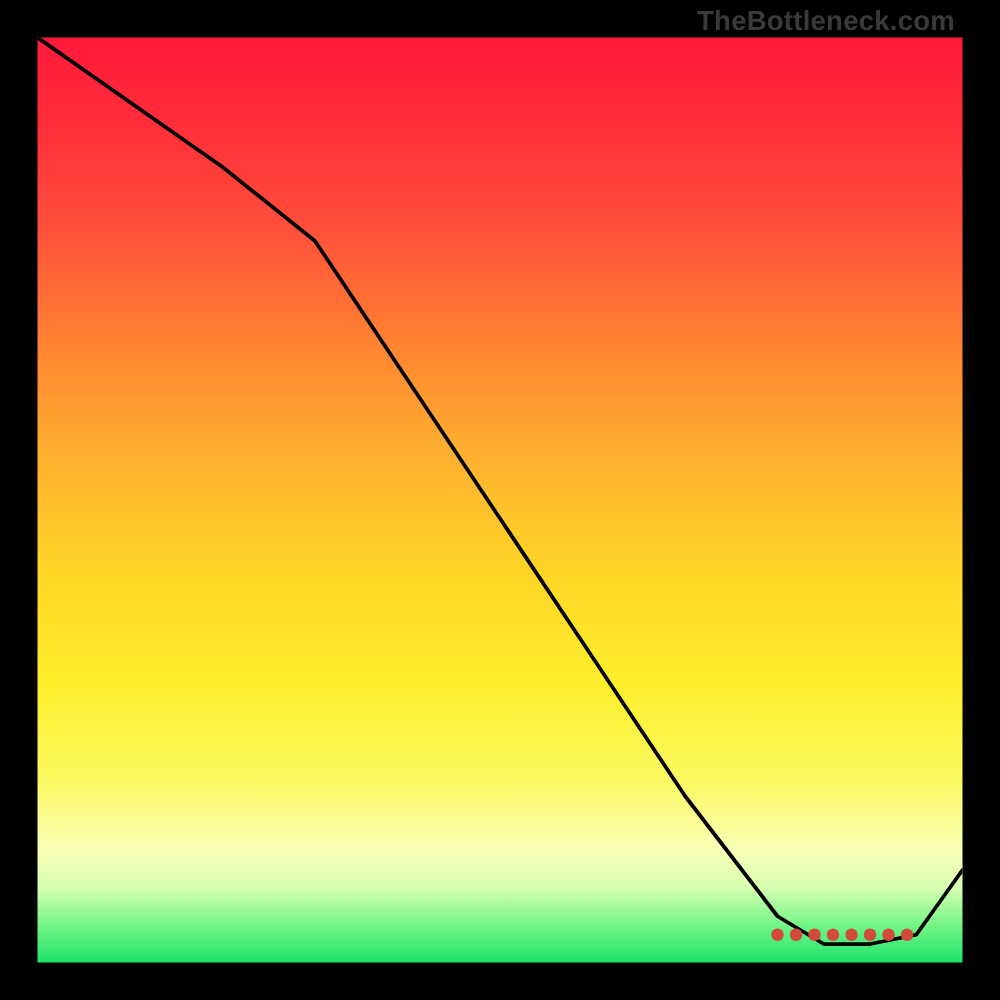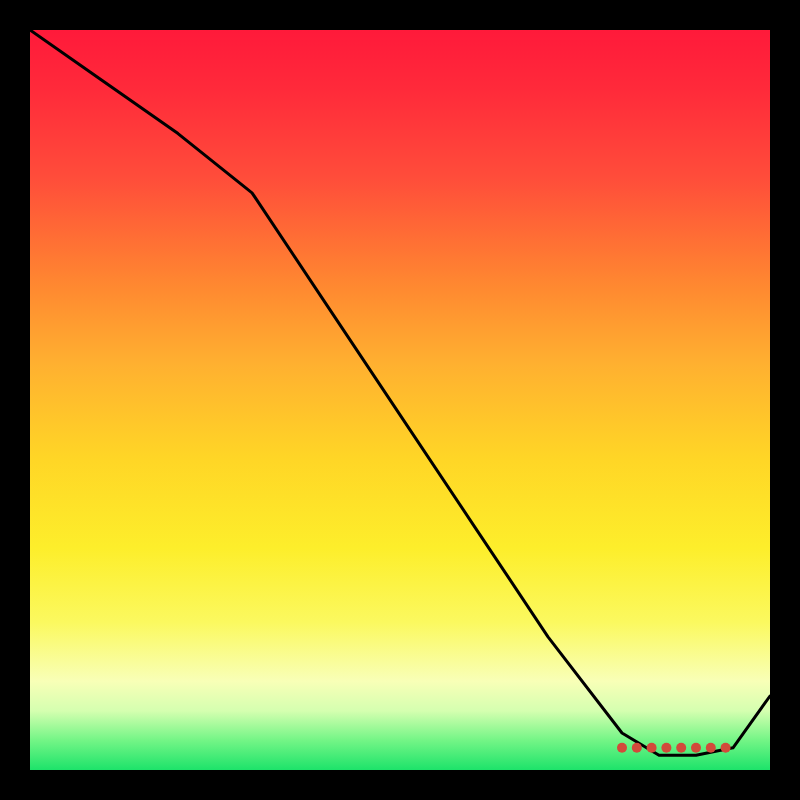"TheBottleneck.com" div.watermark { html: none -> <div>TheBottleneck.com</div> }
